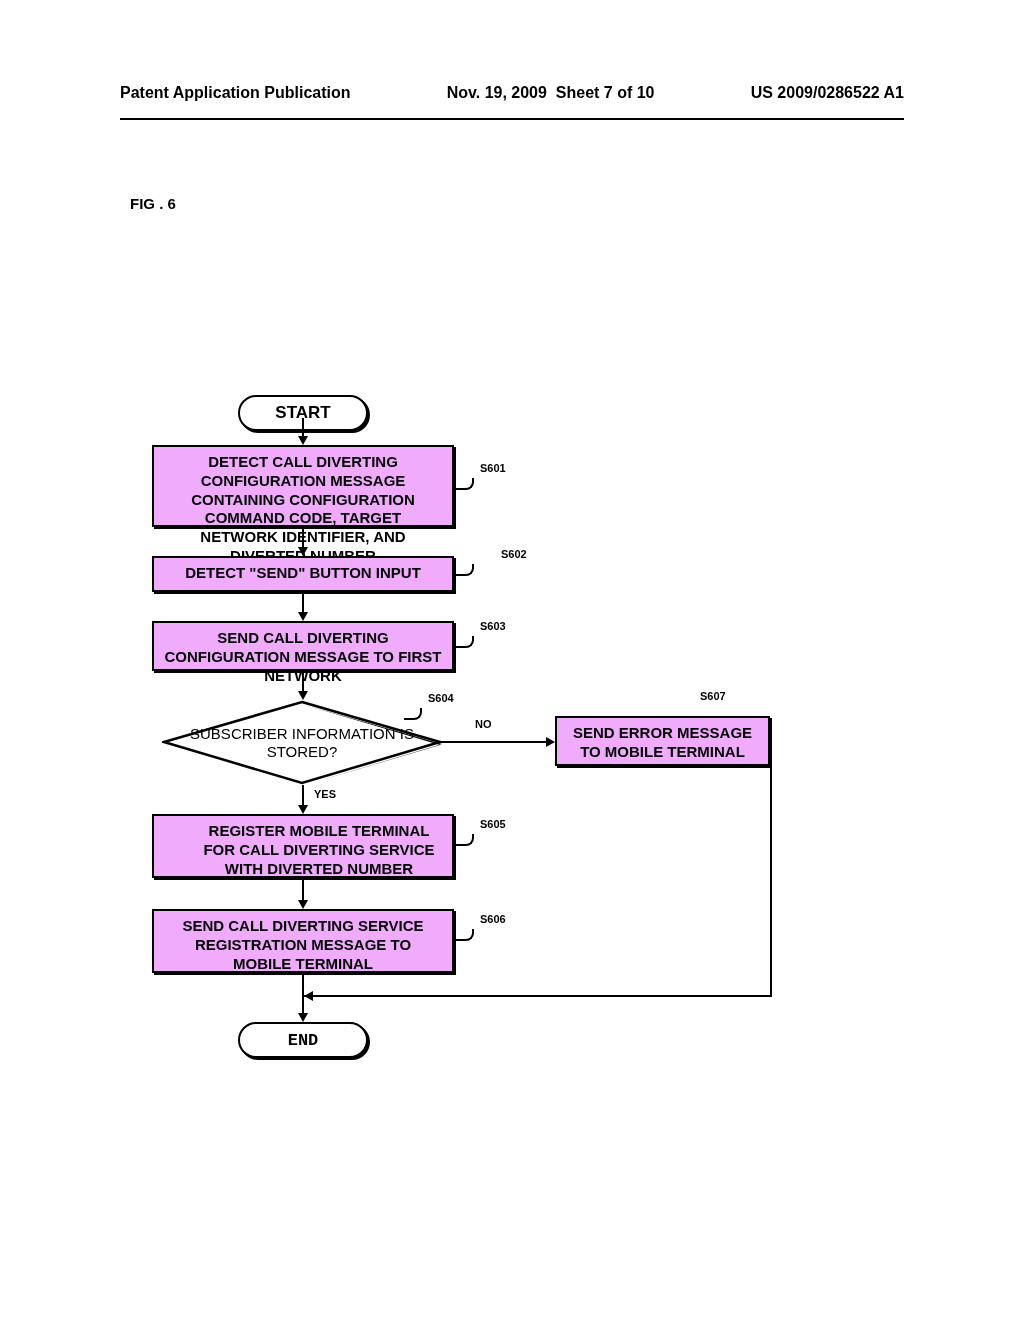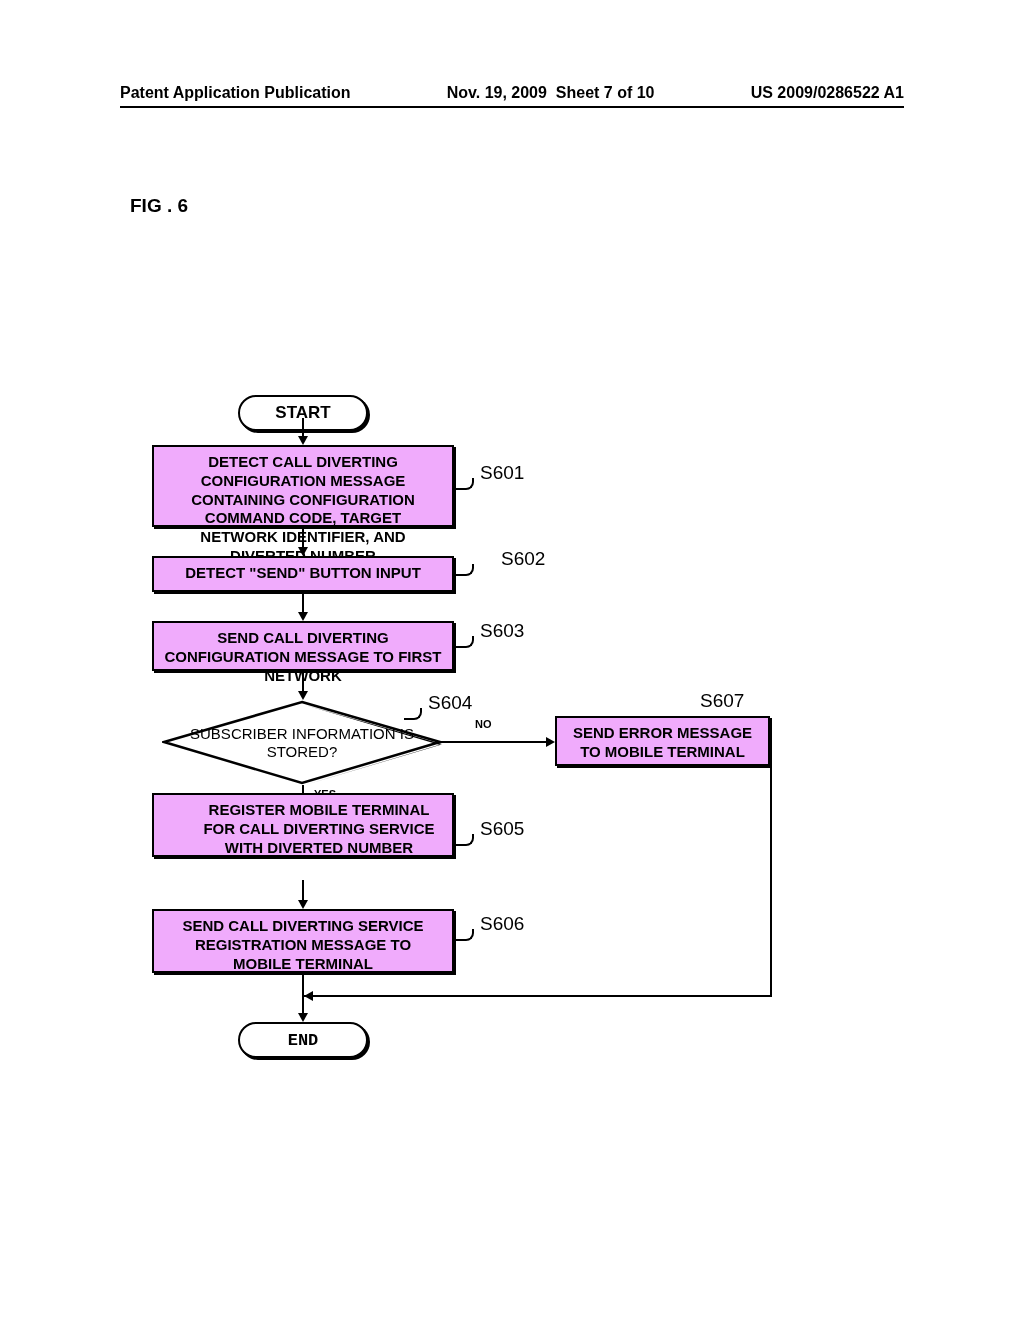"Patent Application Publication" .header { padding-bottom: 4px -> 16px }
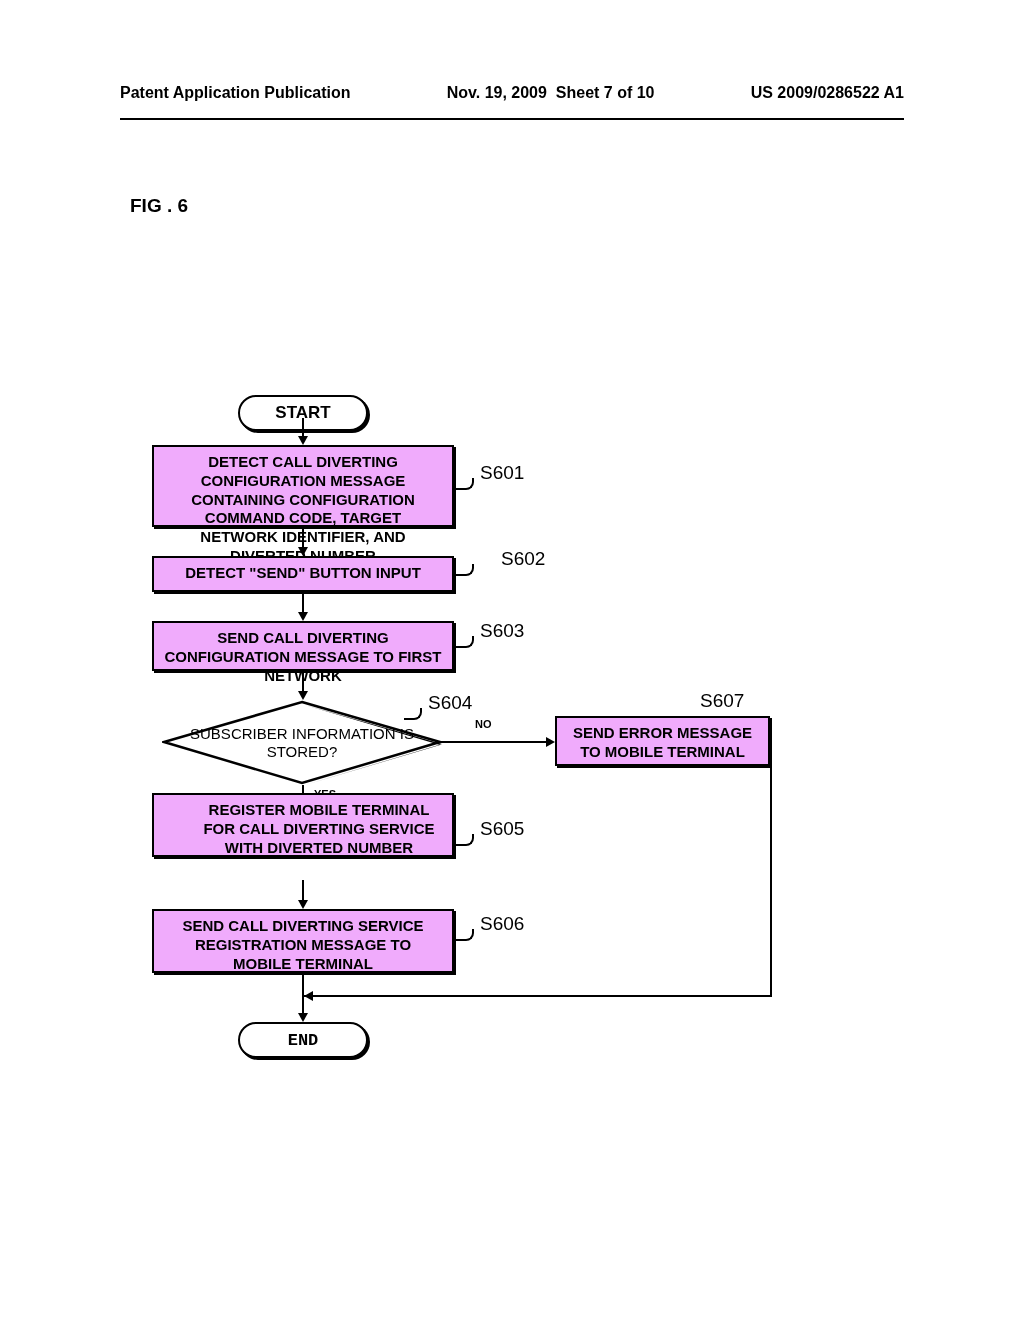"FIG . 6" .figure-label { font-size: 19px -> 15px }
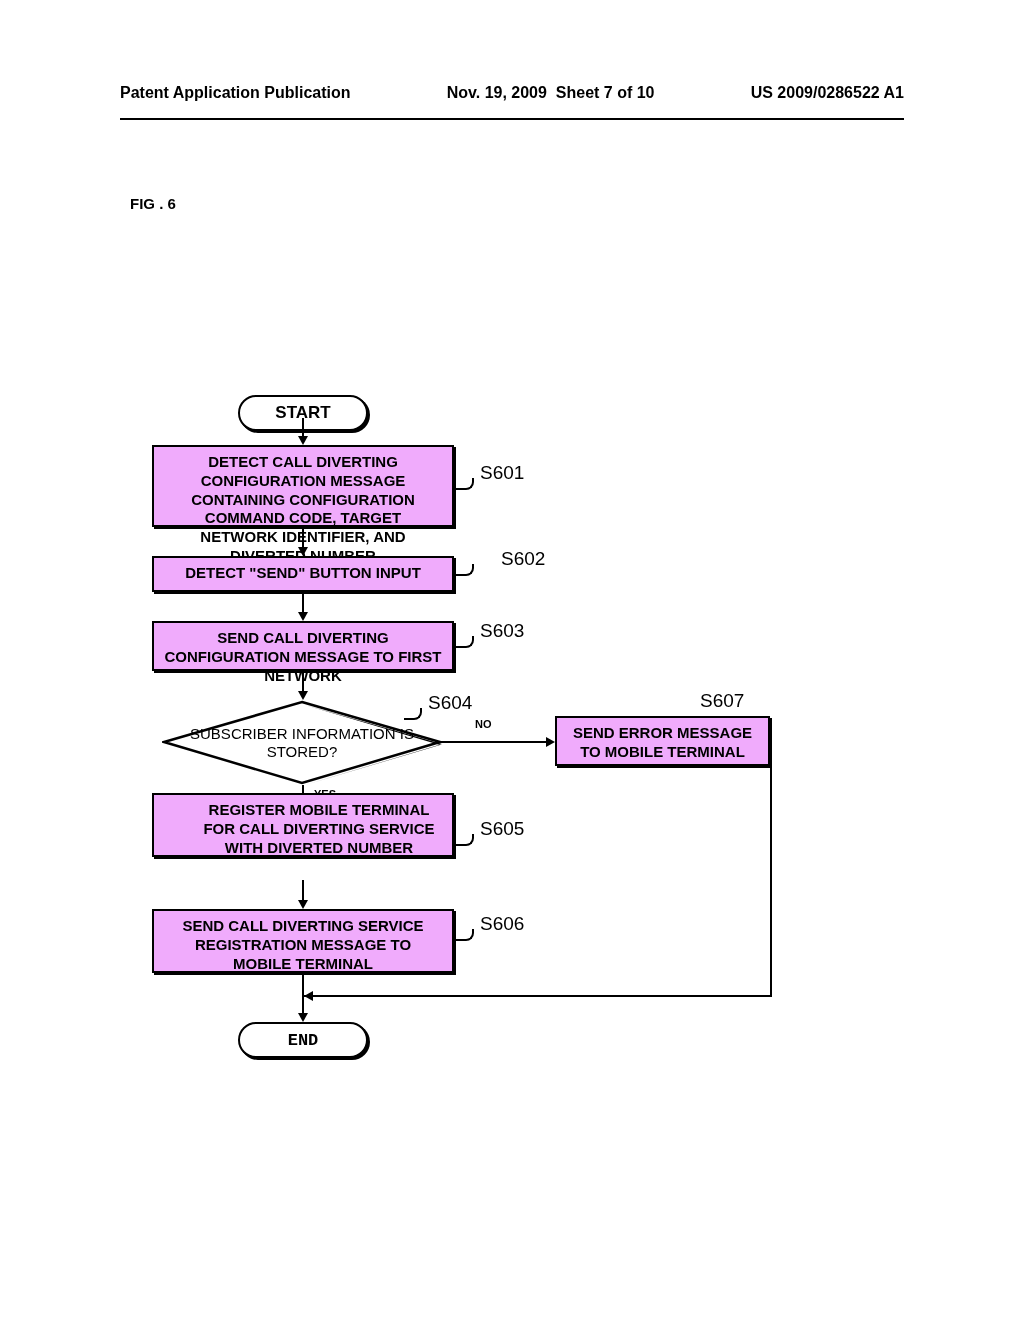"S601" .step-label { font-size: 19px -> 11px; font-weight: normal -> bold }
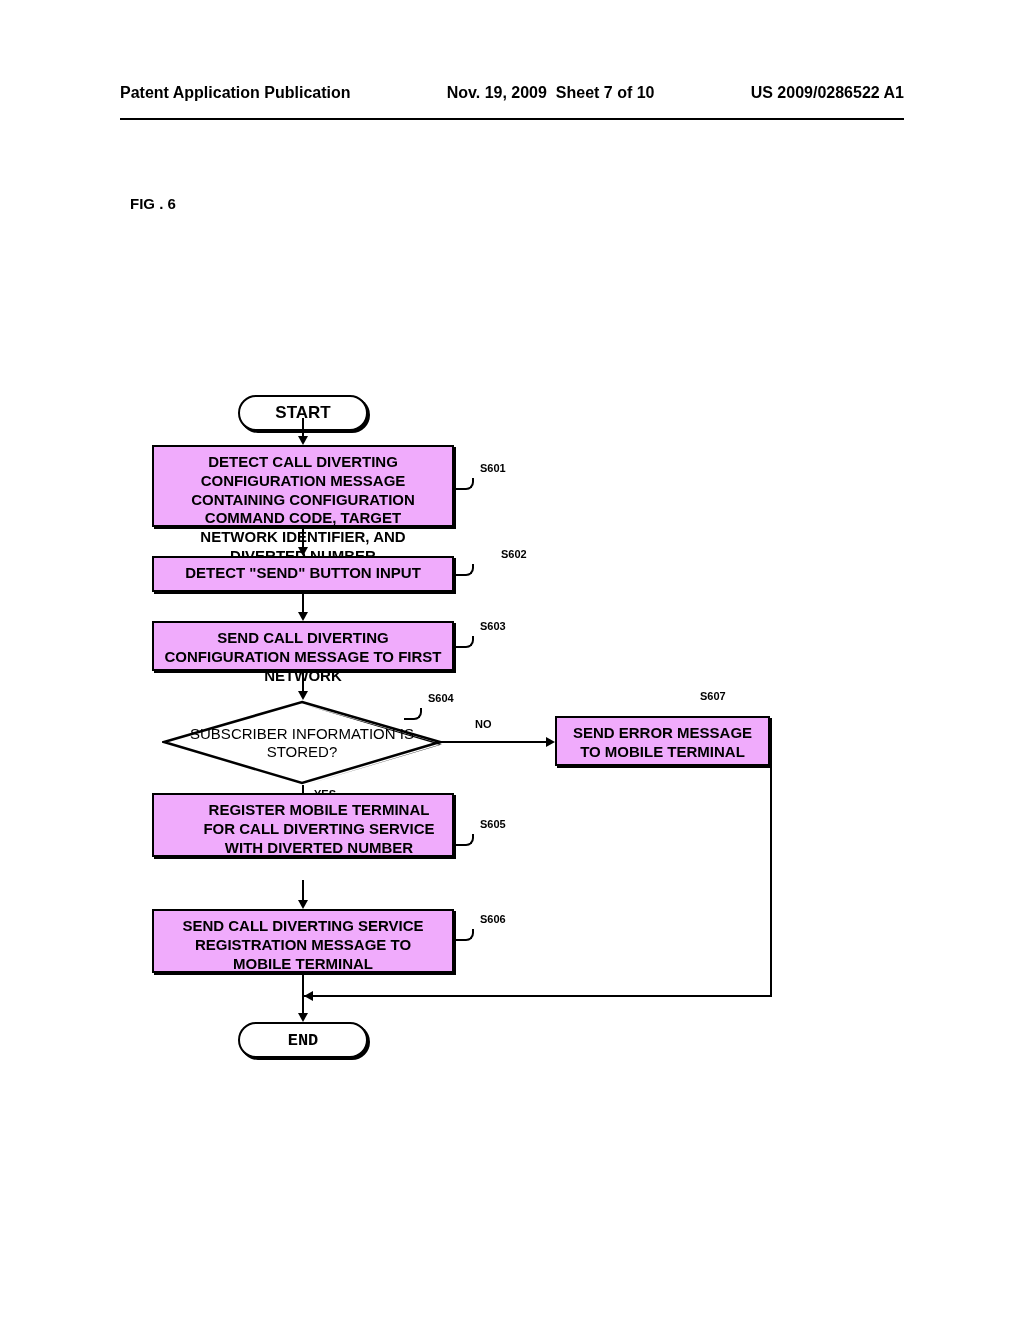"REGISTER MOBILE TERMINAL FOR CALL" div.process { top: 413px -> 434px }
